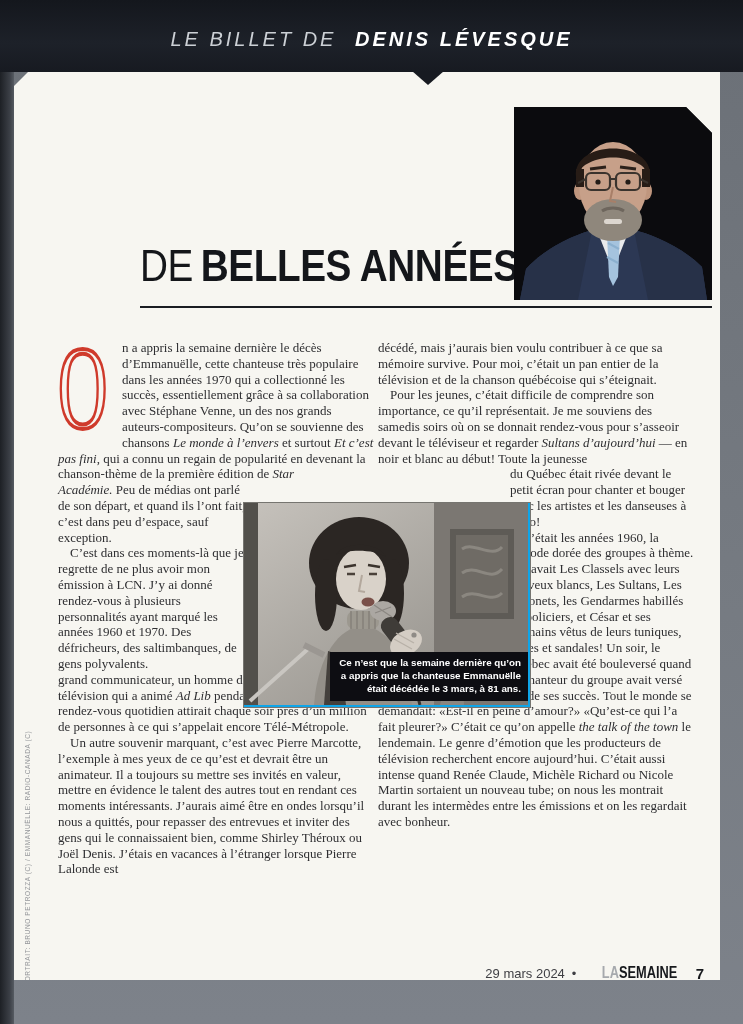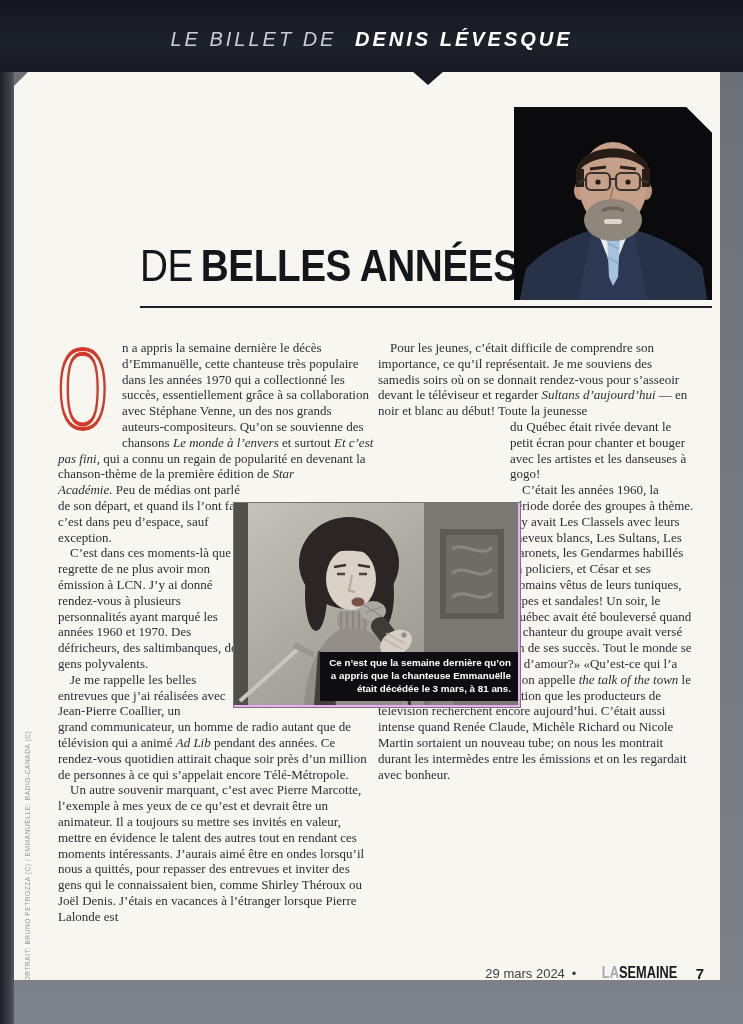"décédé, mais j’aurais bien voulu" p { html: none -> <p>décédé, mais j’aurais bien voulu contribuer à ce que sa mémoire survive. Pour moi, c’était un pan entier de la télévision et de la chanson québécoise qui s’éteignait.</p> }
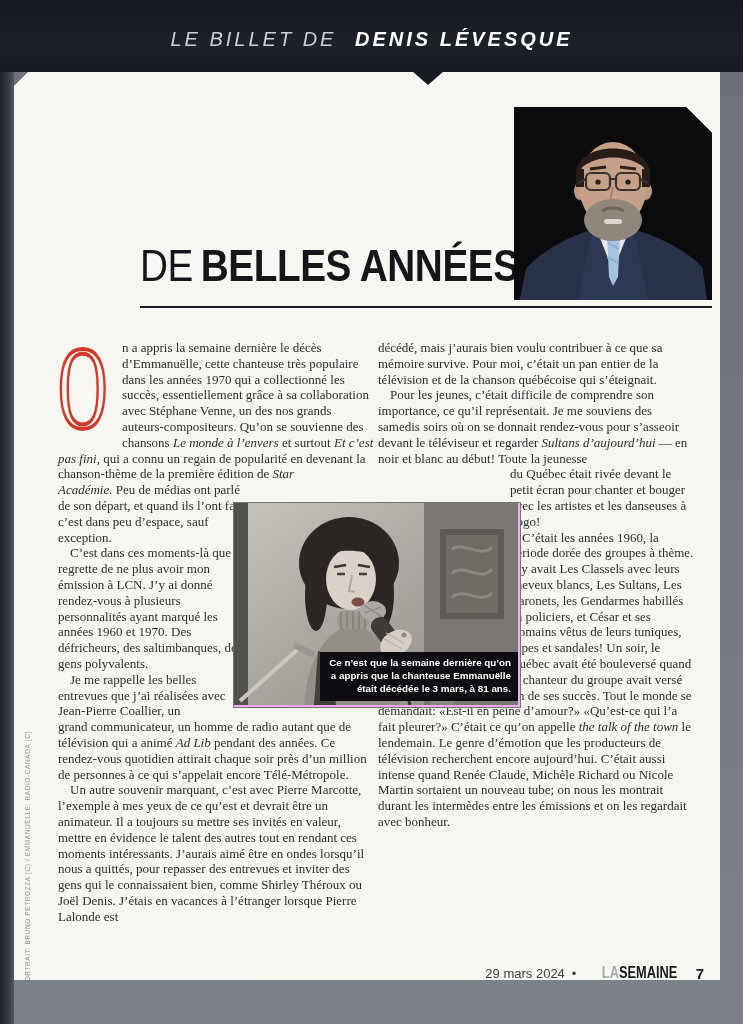"Ce n’est que la semaine" .singer-photo { background: #f0abfc -> #0ea5e9; left: 219px -> 229px }
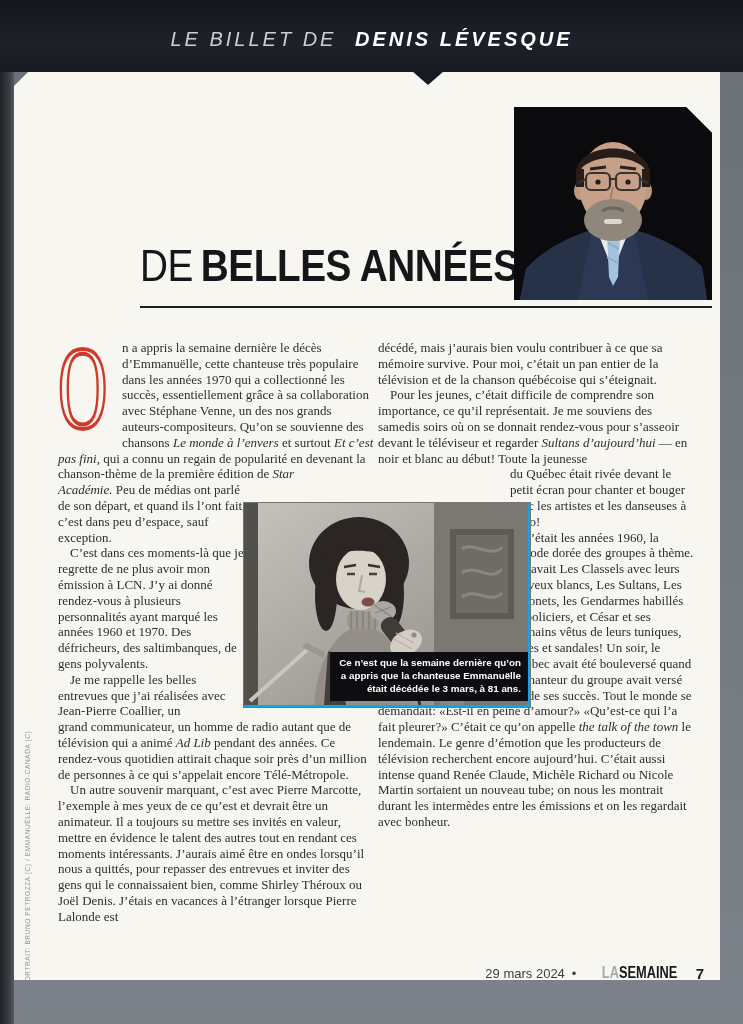"Je me rappelle les belles" p.ind { html: <p>Je me rappelle les belles entrevues que j’ai réalisées avec Jean-Pierre Coallier, un</p> -> none }
